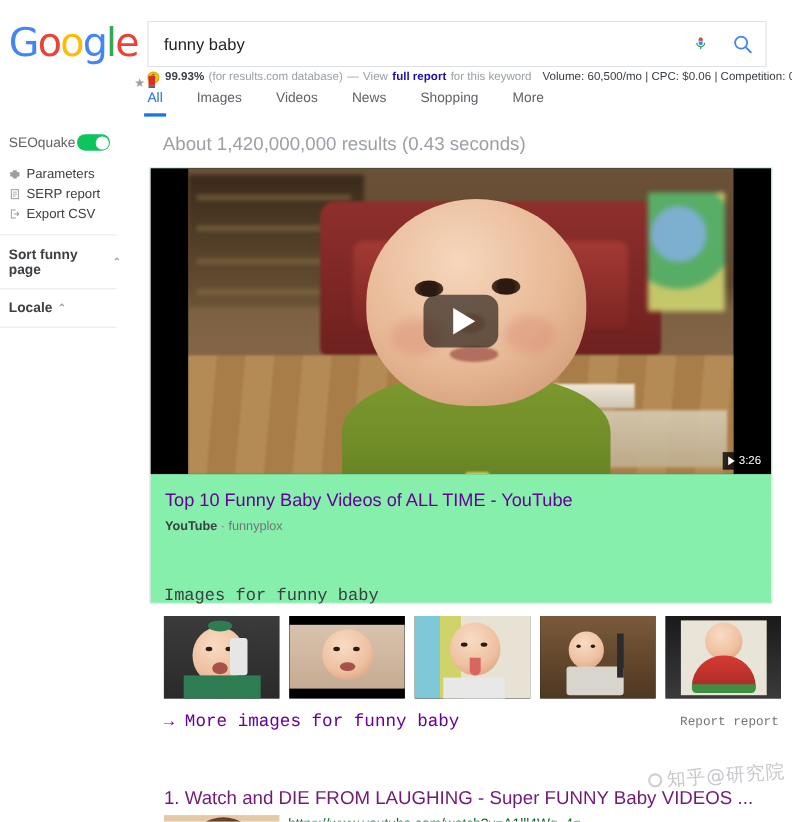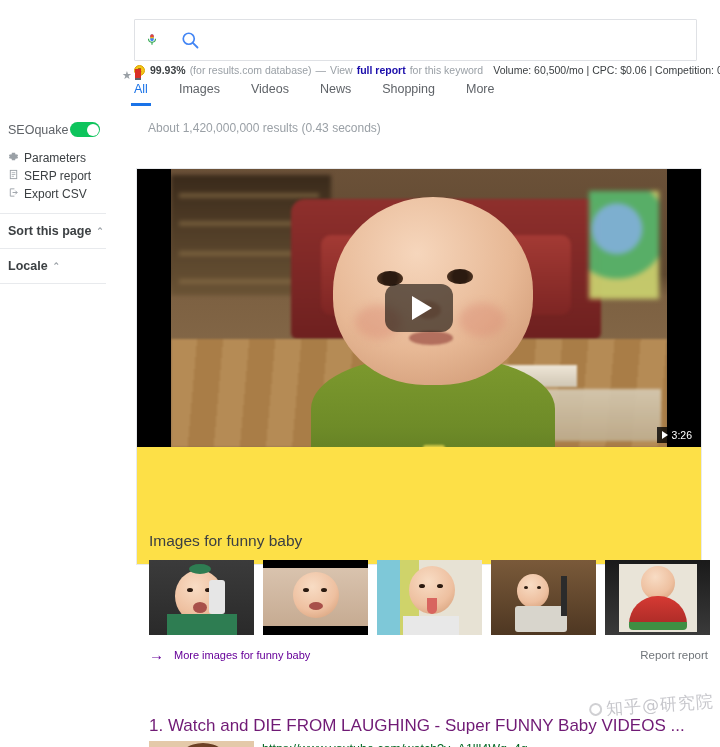"Google" div.logo { html: none -> <div> <span>G</span><span>o</span><span>o</span><span>g</span><span>l</span><span>e</span> </div> }
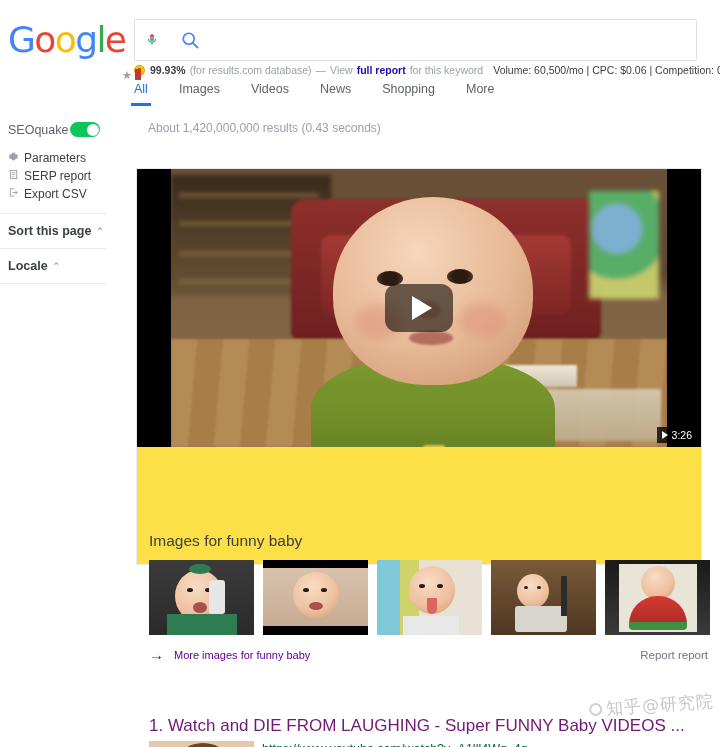"funny baby" input.search-input { html: none -> <input> }
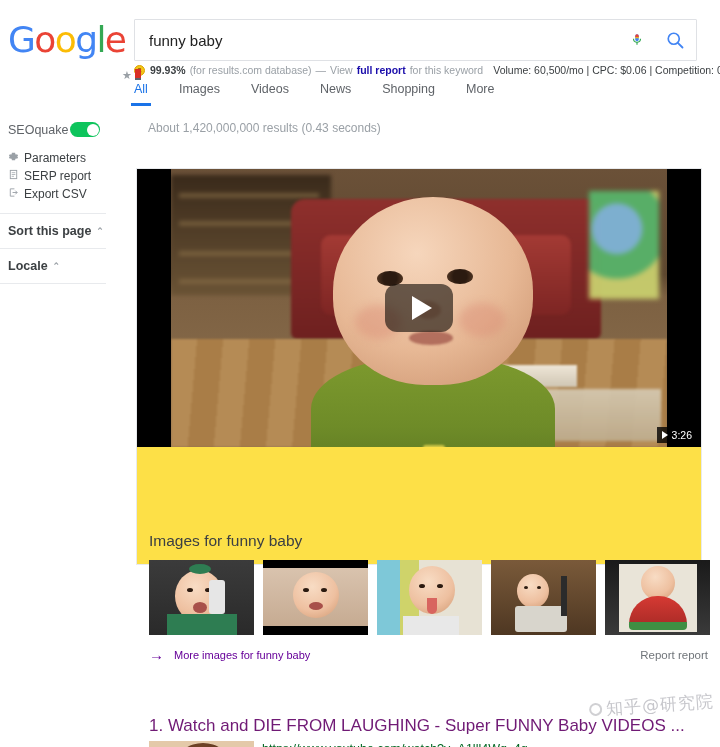"About 1,420,000,000 results (0.43" .result-count { font-size: 12px -> 17px }
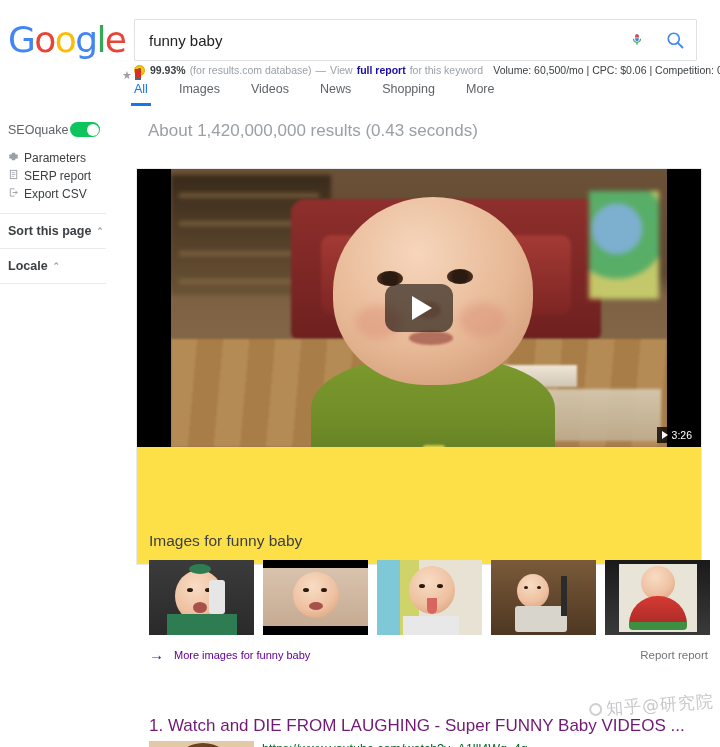"Parameters" .sq-link { align-items: none -> center }
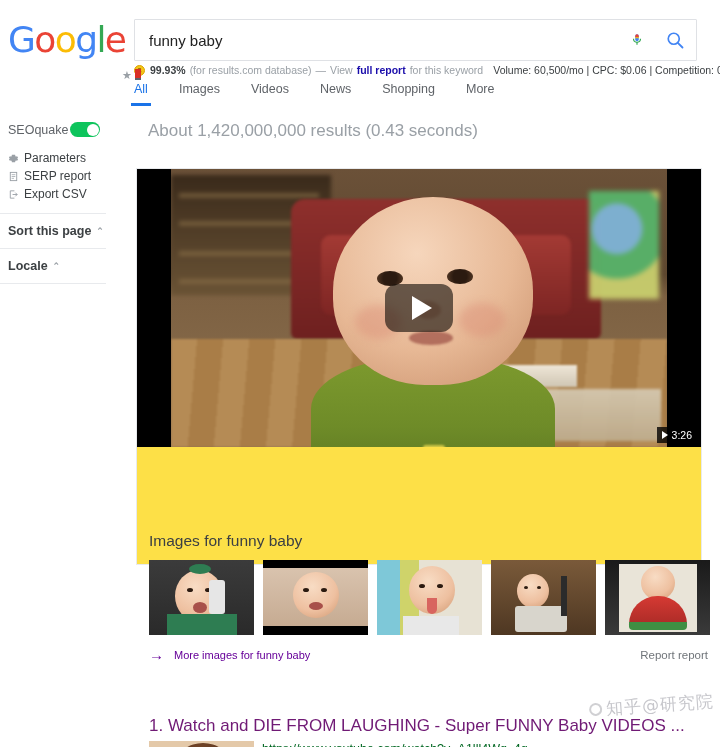"Sort this page" span { text: this -> funny }
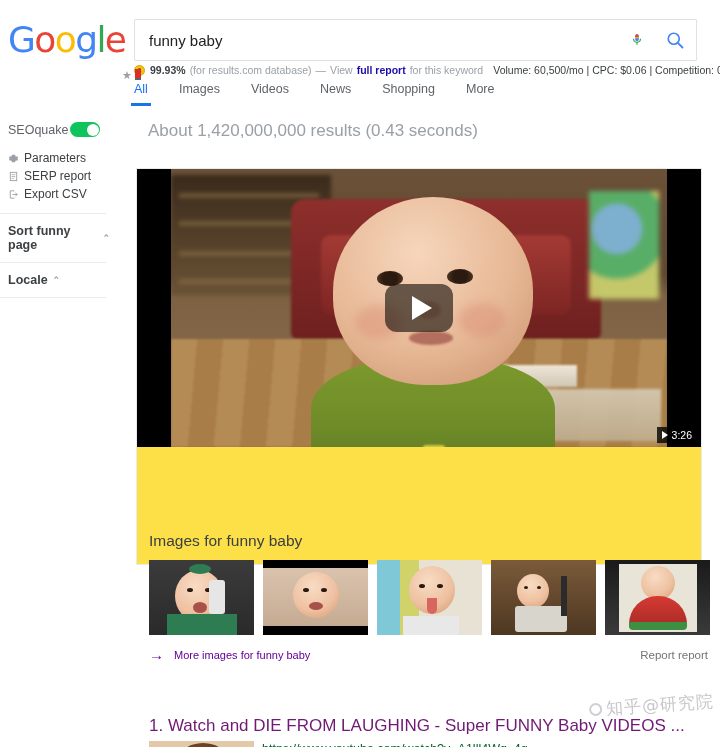"3:26" .video-card { background: #fde047 -> #86efac; top: 56px -> 40px }
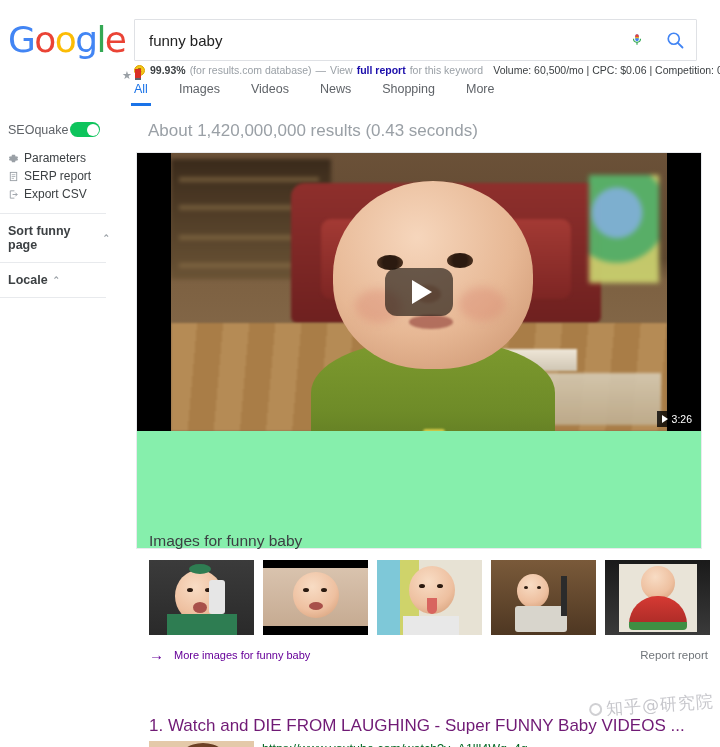"Top 10 Funny Baby Videos" div.video-meta { html: none -> <div> <div>Top 10 Funny Baby Videos of ALL TIME - YouTube</div> <div> <b>YouTube</b> <span>·</span> <span>funnyplox</span> </div> </div> }
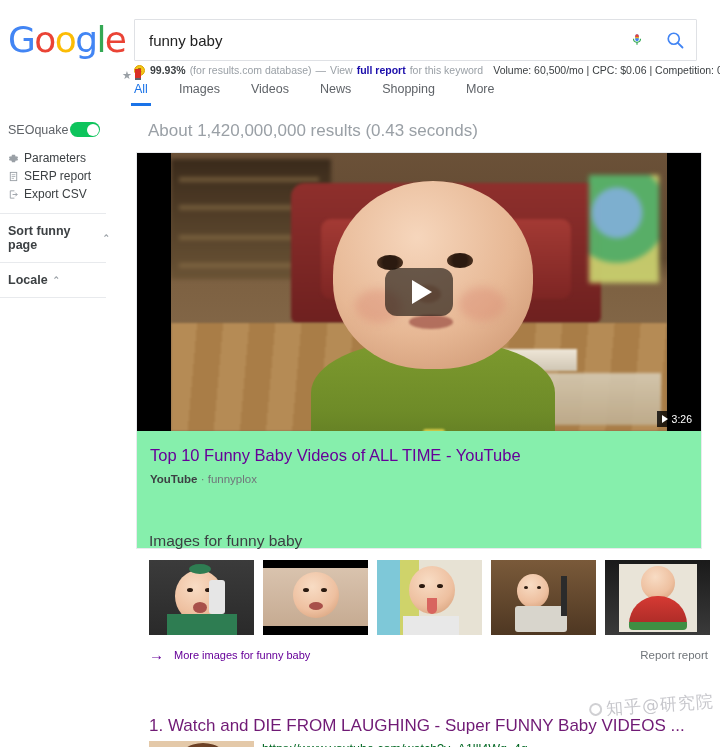"Images for funny baby" .images-block { font-family: none -> Liberation Mono, monospace }
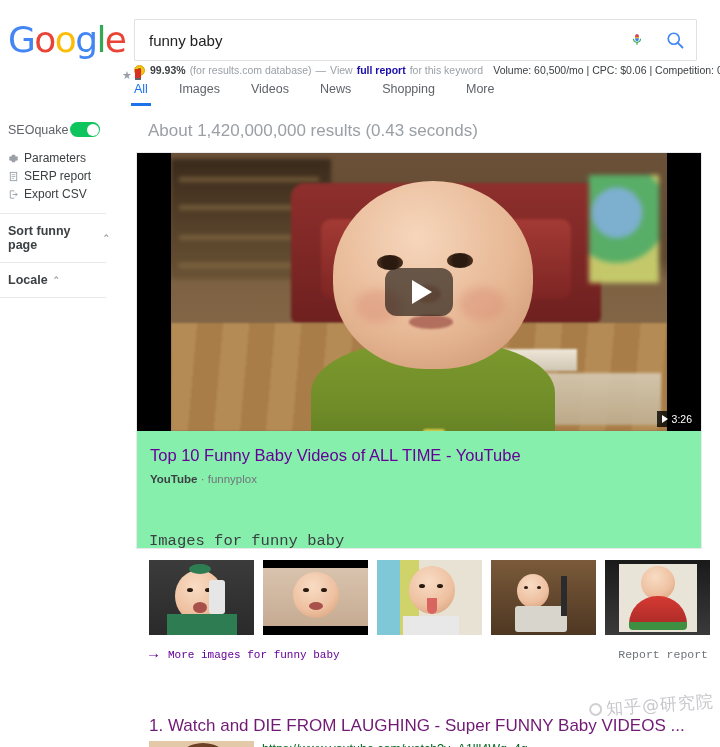"More images for funny baby" .more-label { font-size: 11px -> 16px }
